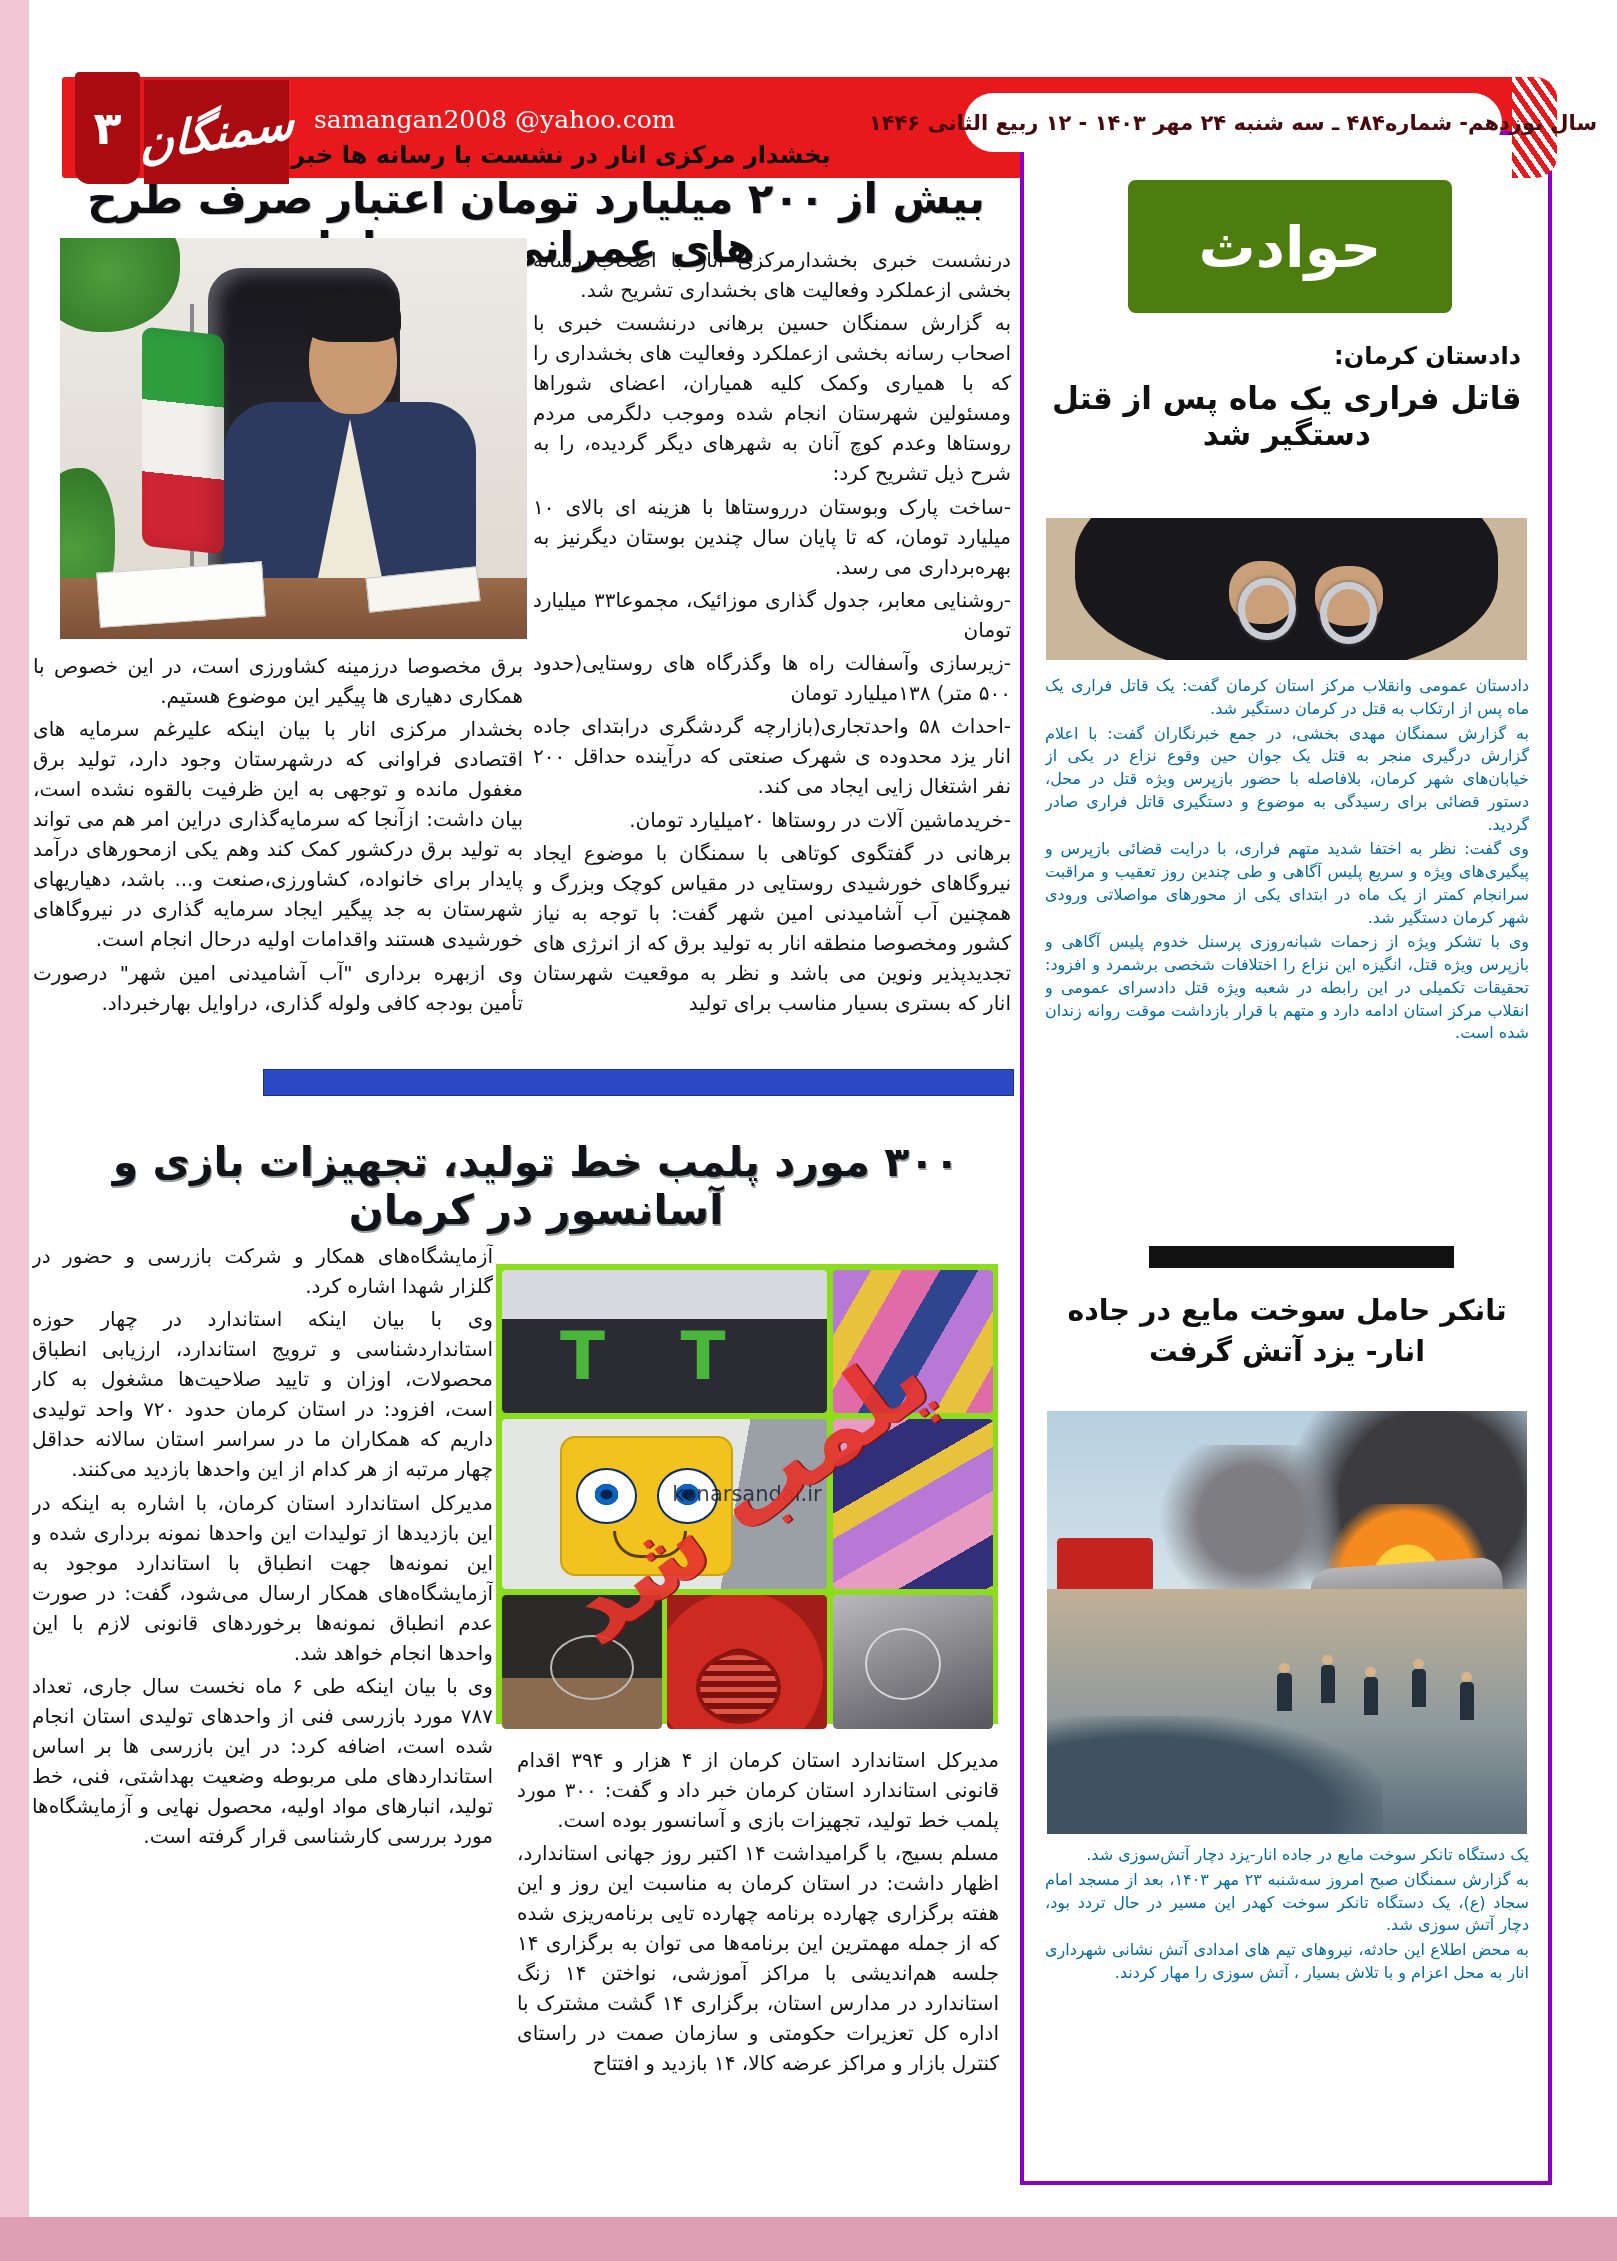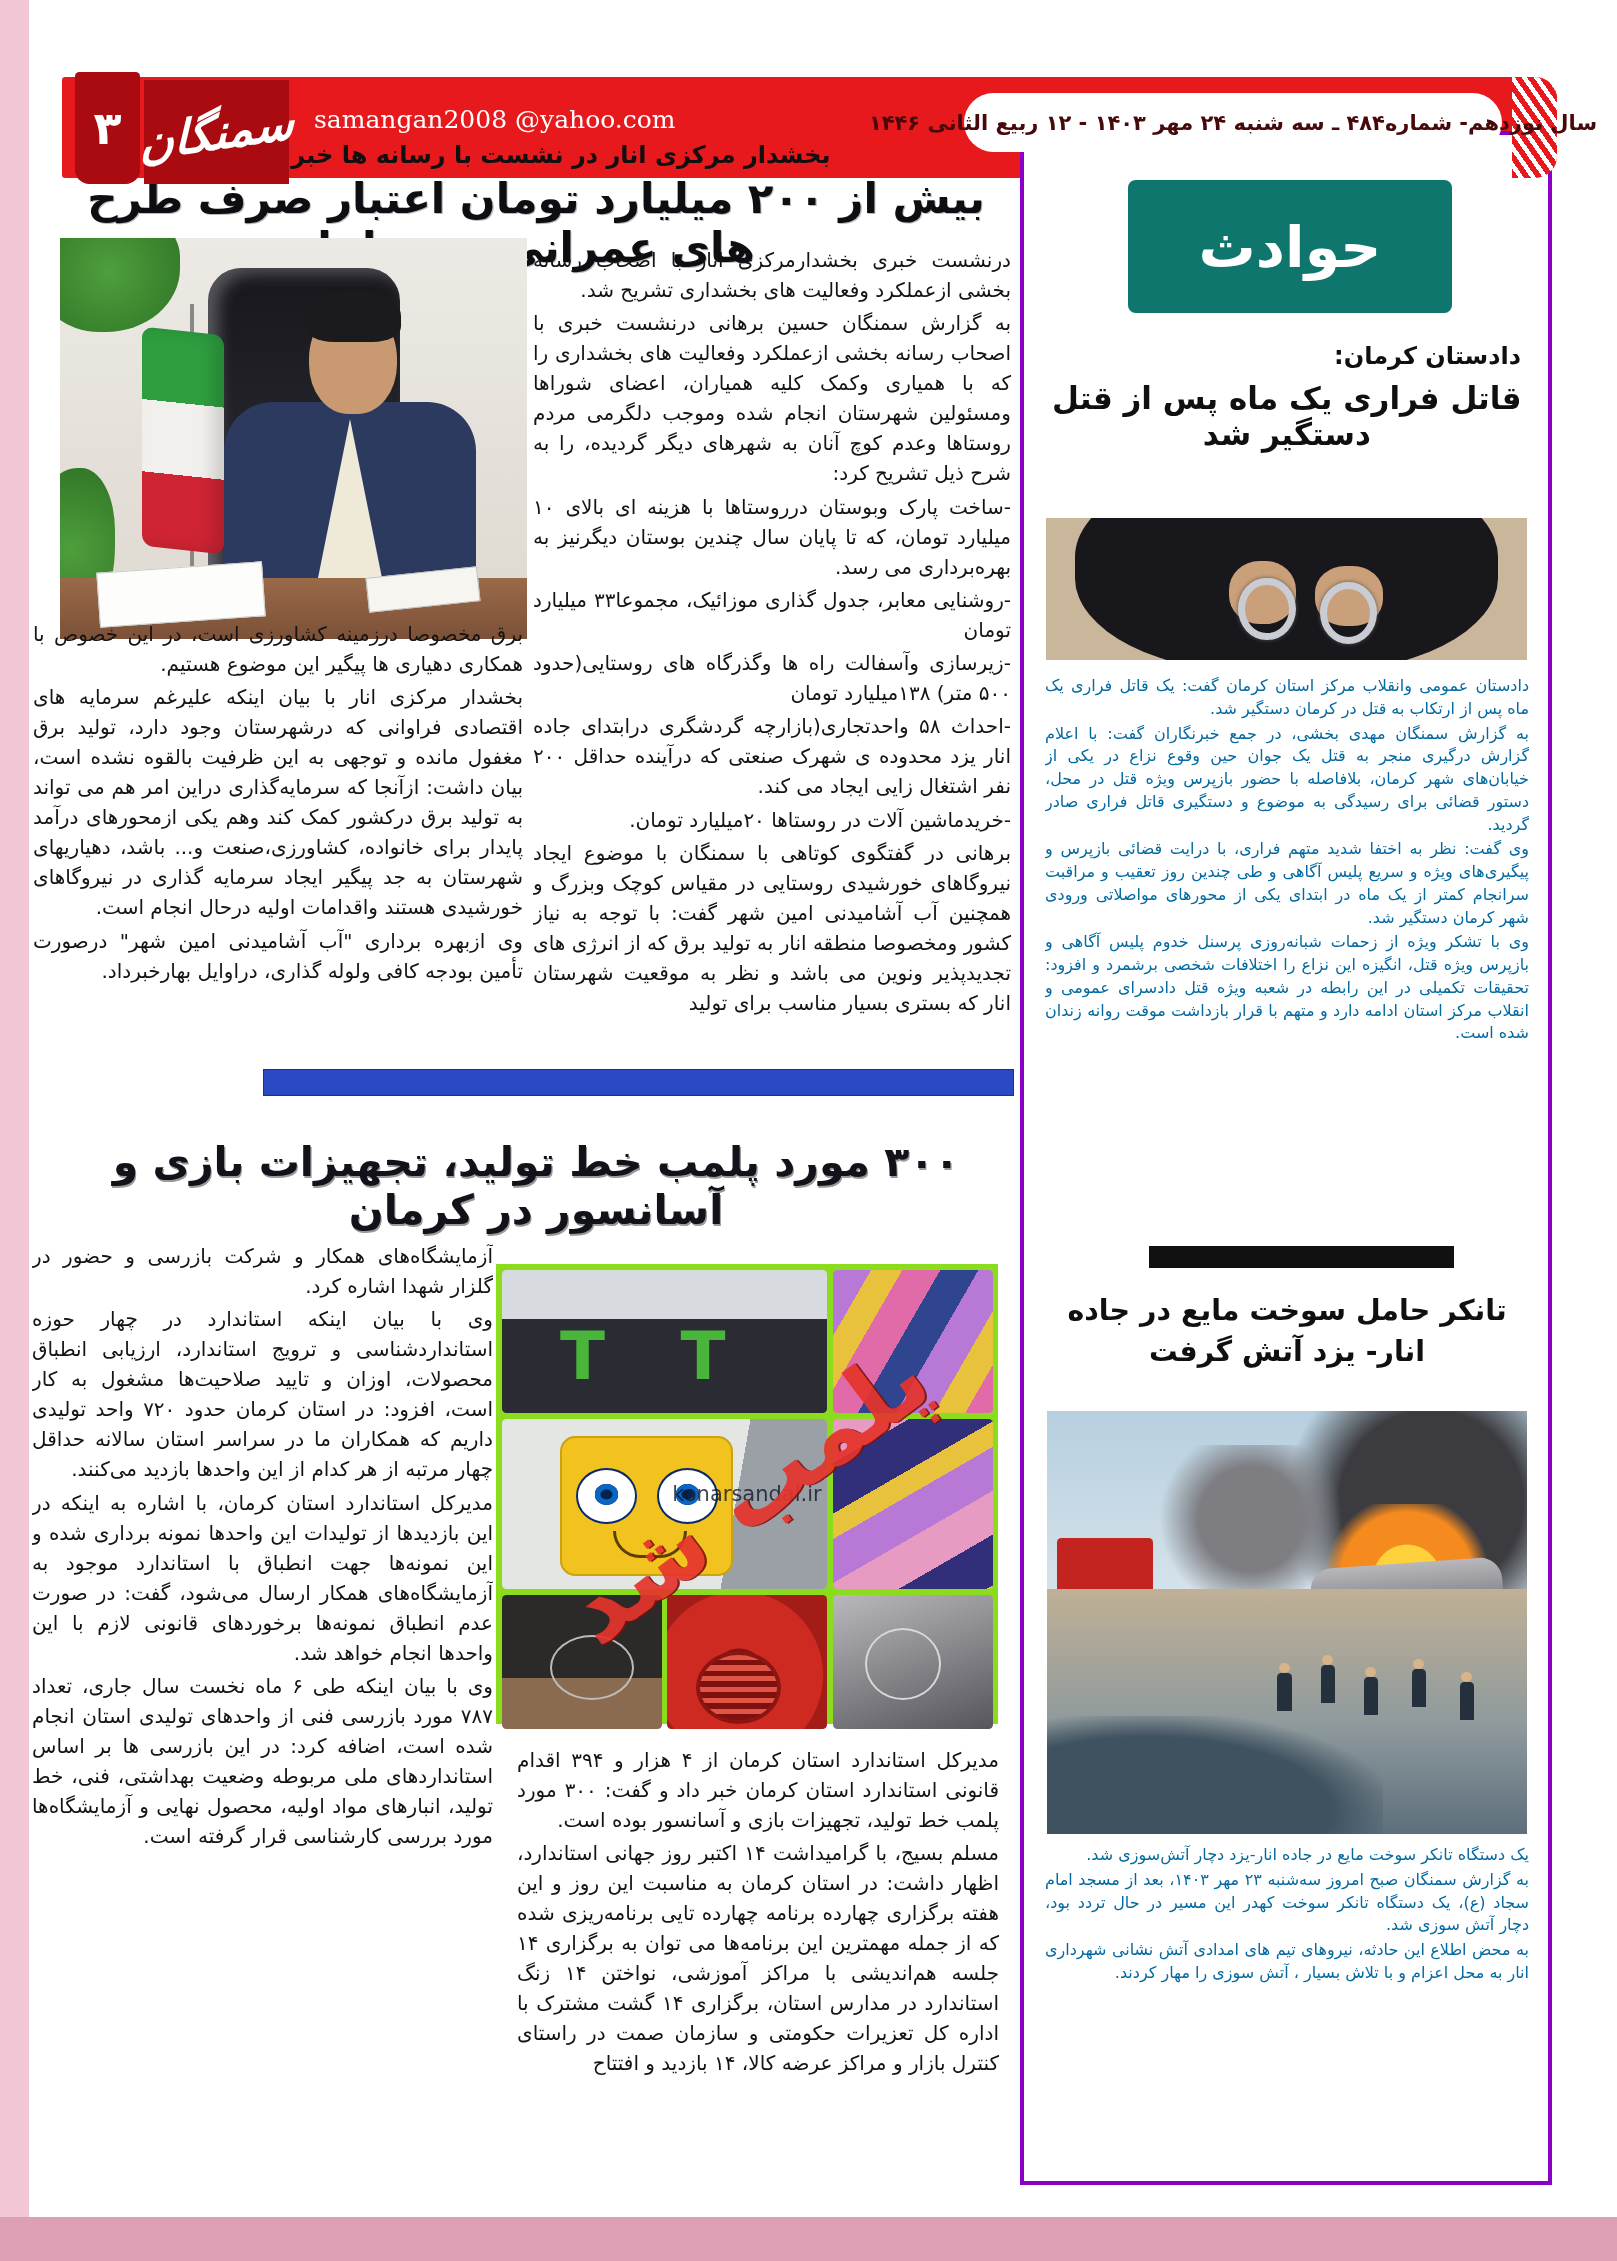"حوادث" #ev-title-box { background: #0f766e -> #4d7c0f }
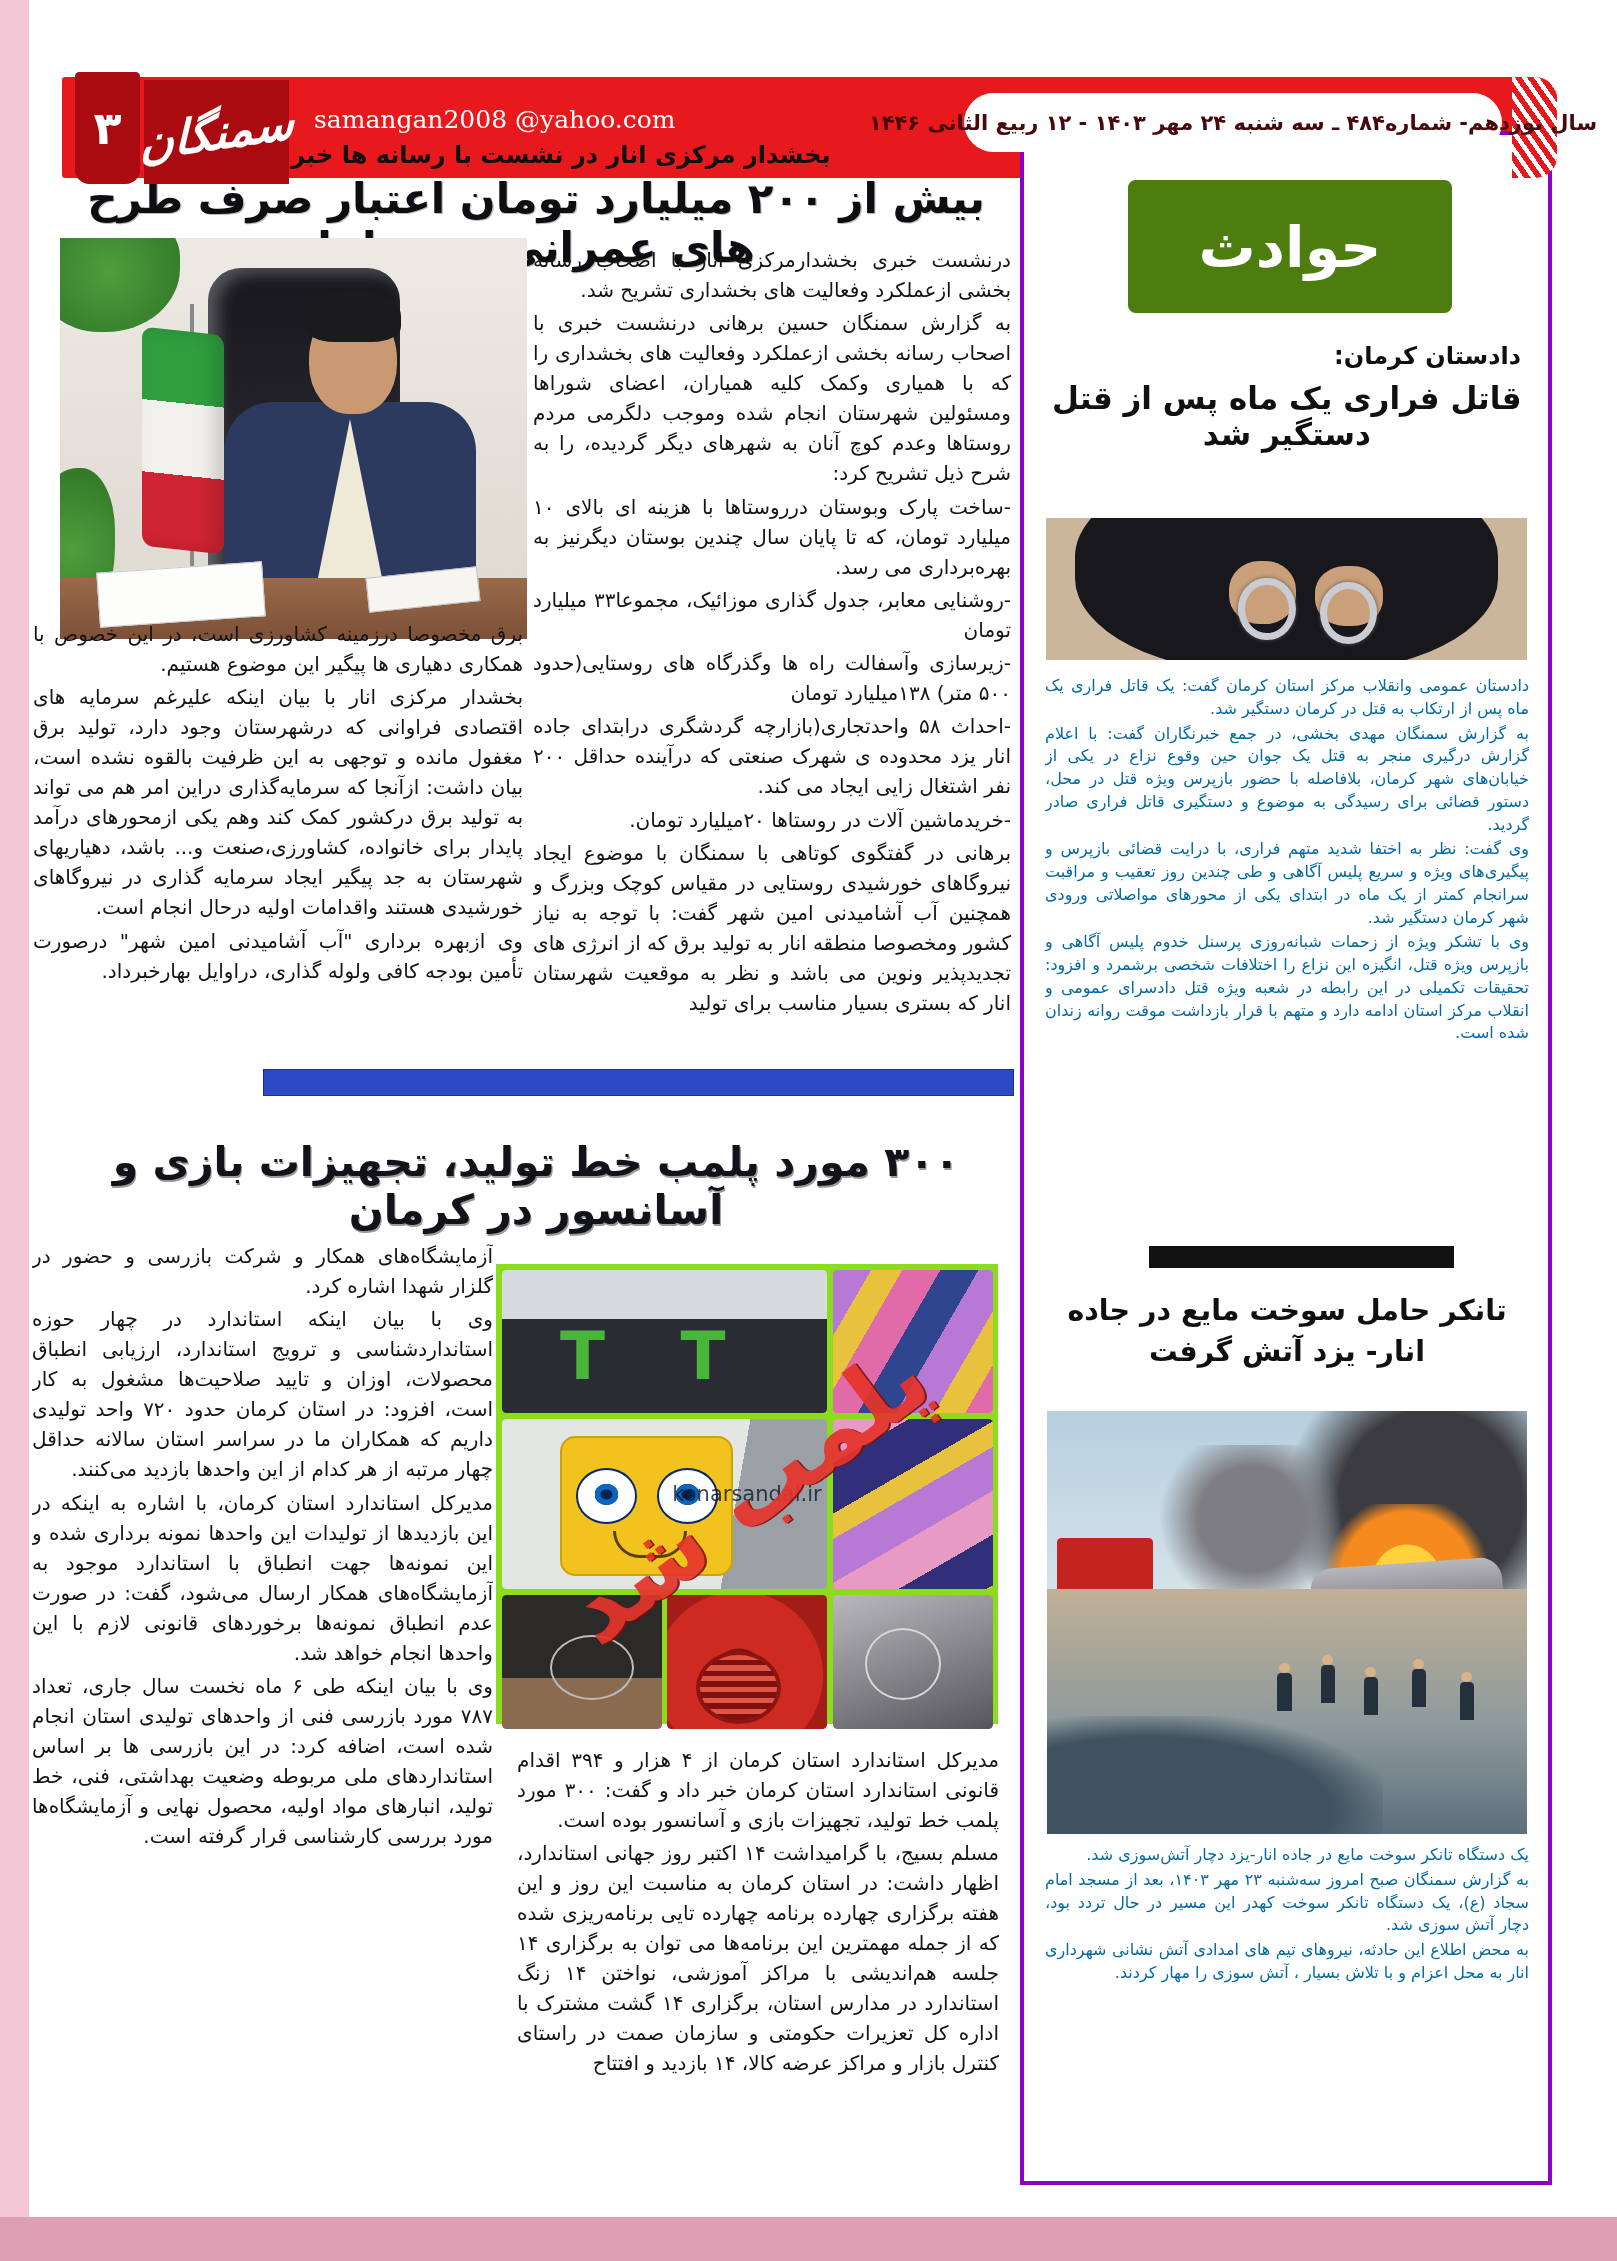"برق مخصوصا درزمینه کشاورزی است،" #a1-colb { top: 619px -> 651px }
